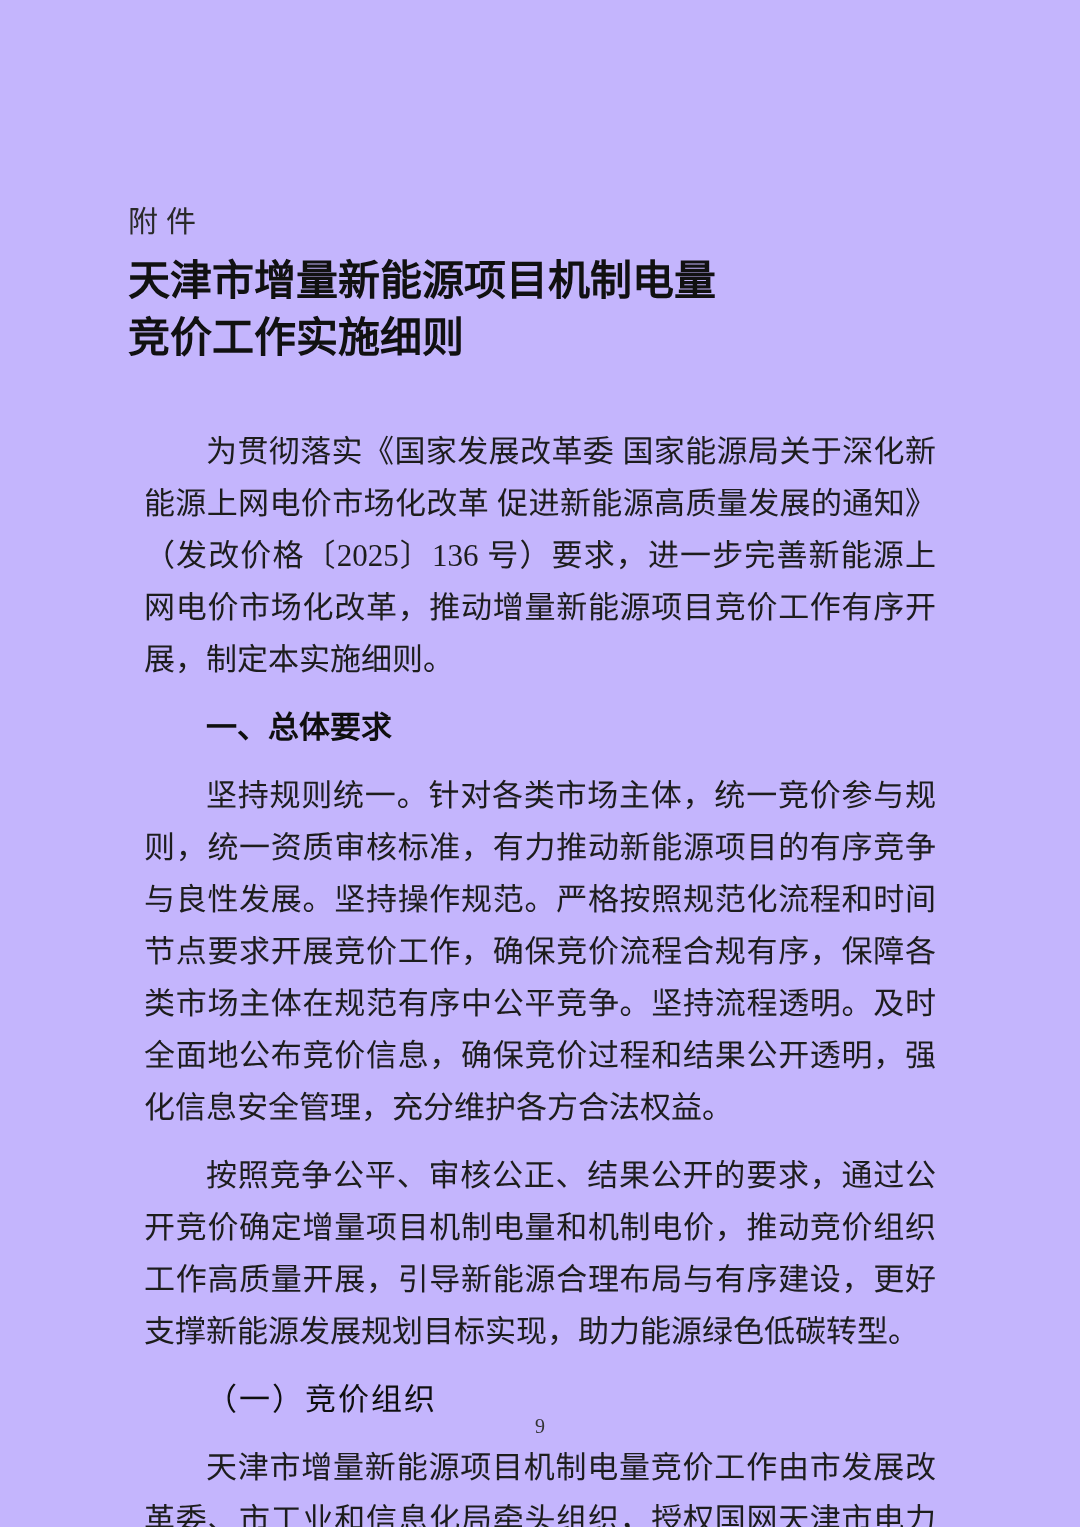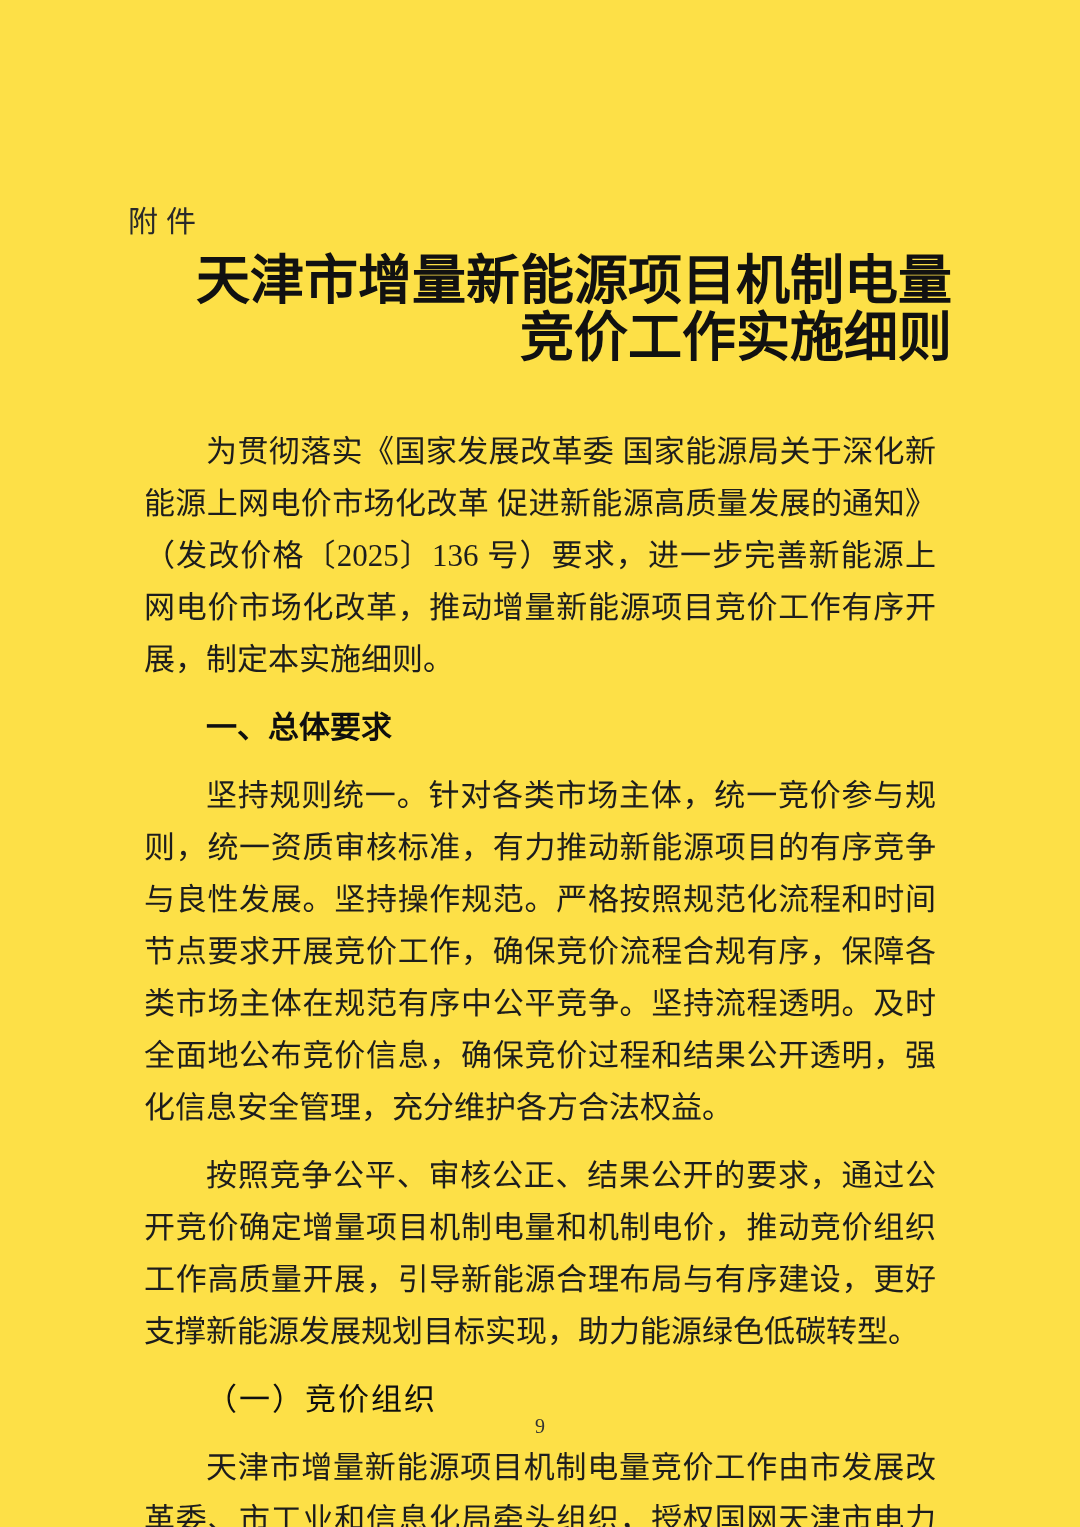"附件" .page { background: #fde047 -> #c4b5fd }
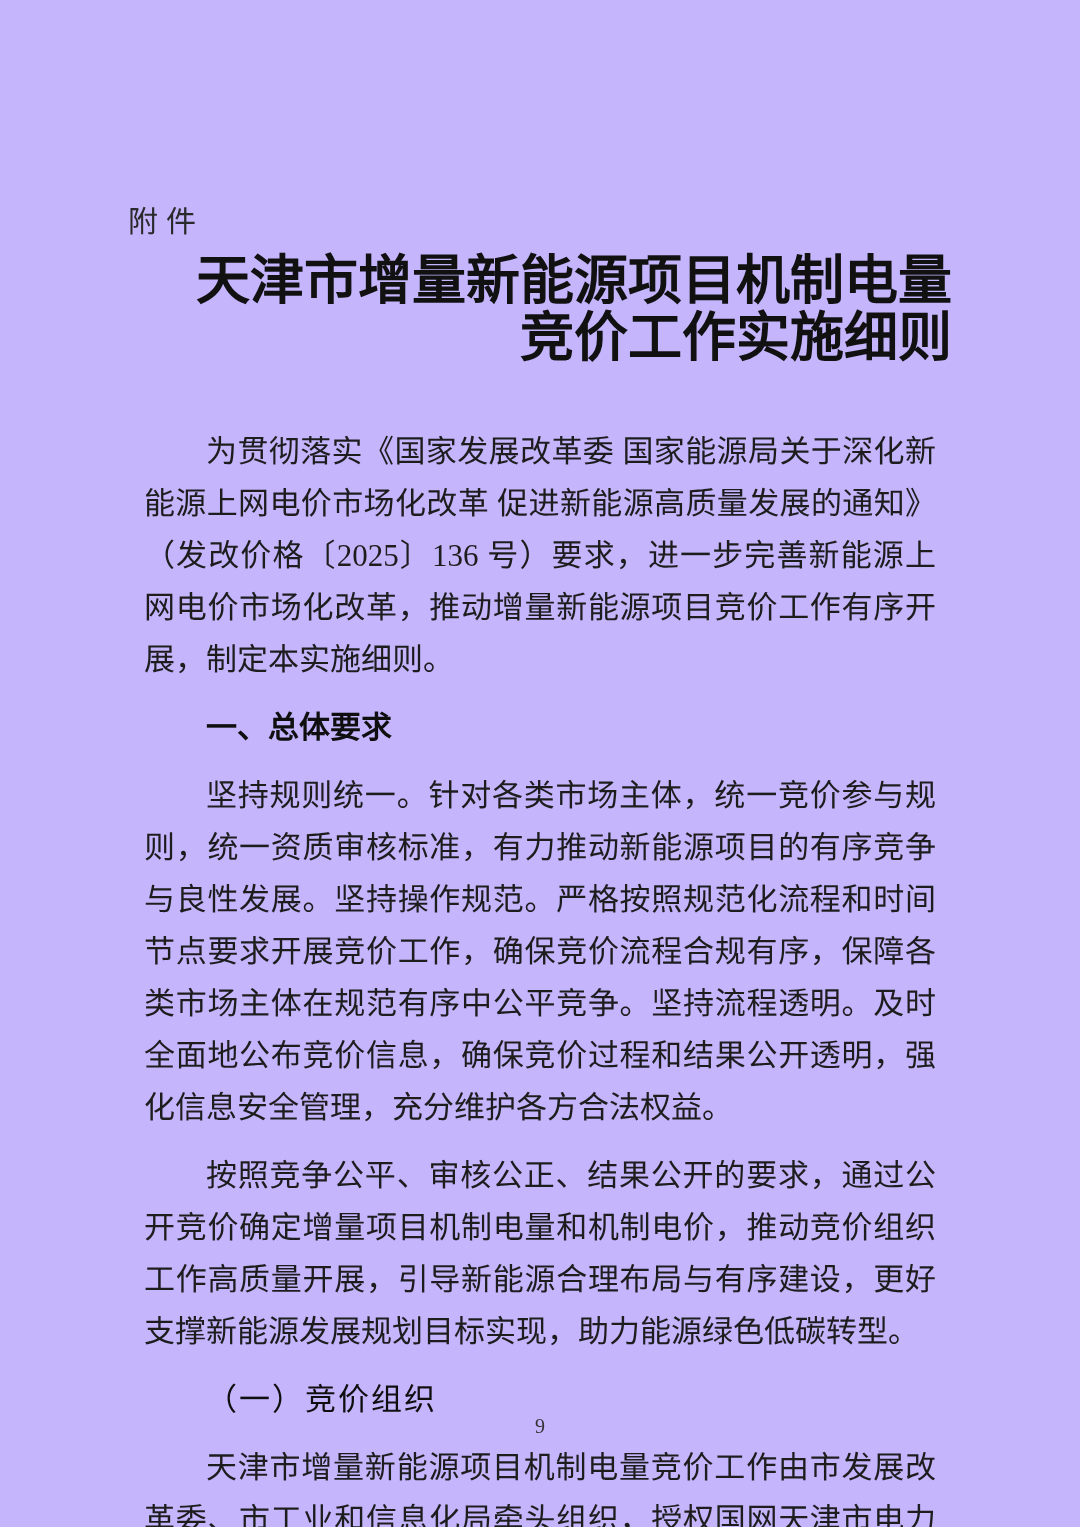"天津市增量新能源项目机制电量" .doc-title { font-size: 54px -> 42px; text-align: right -> left }
